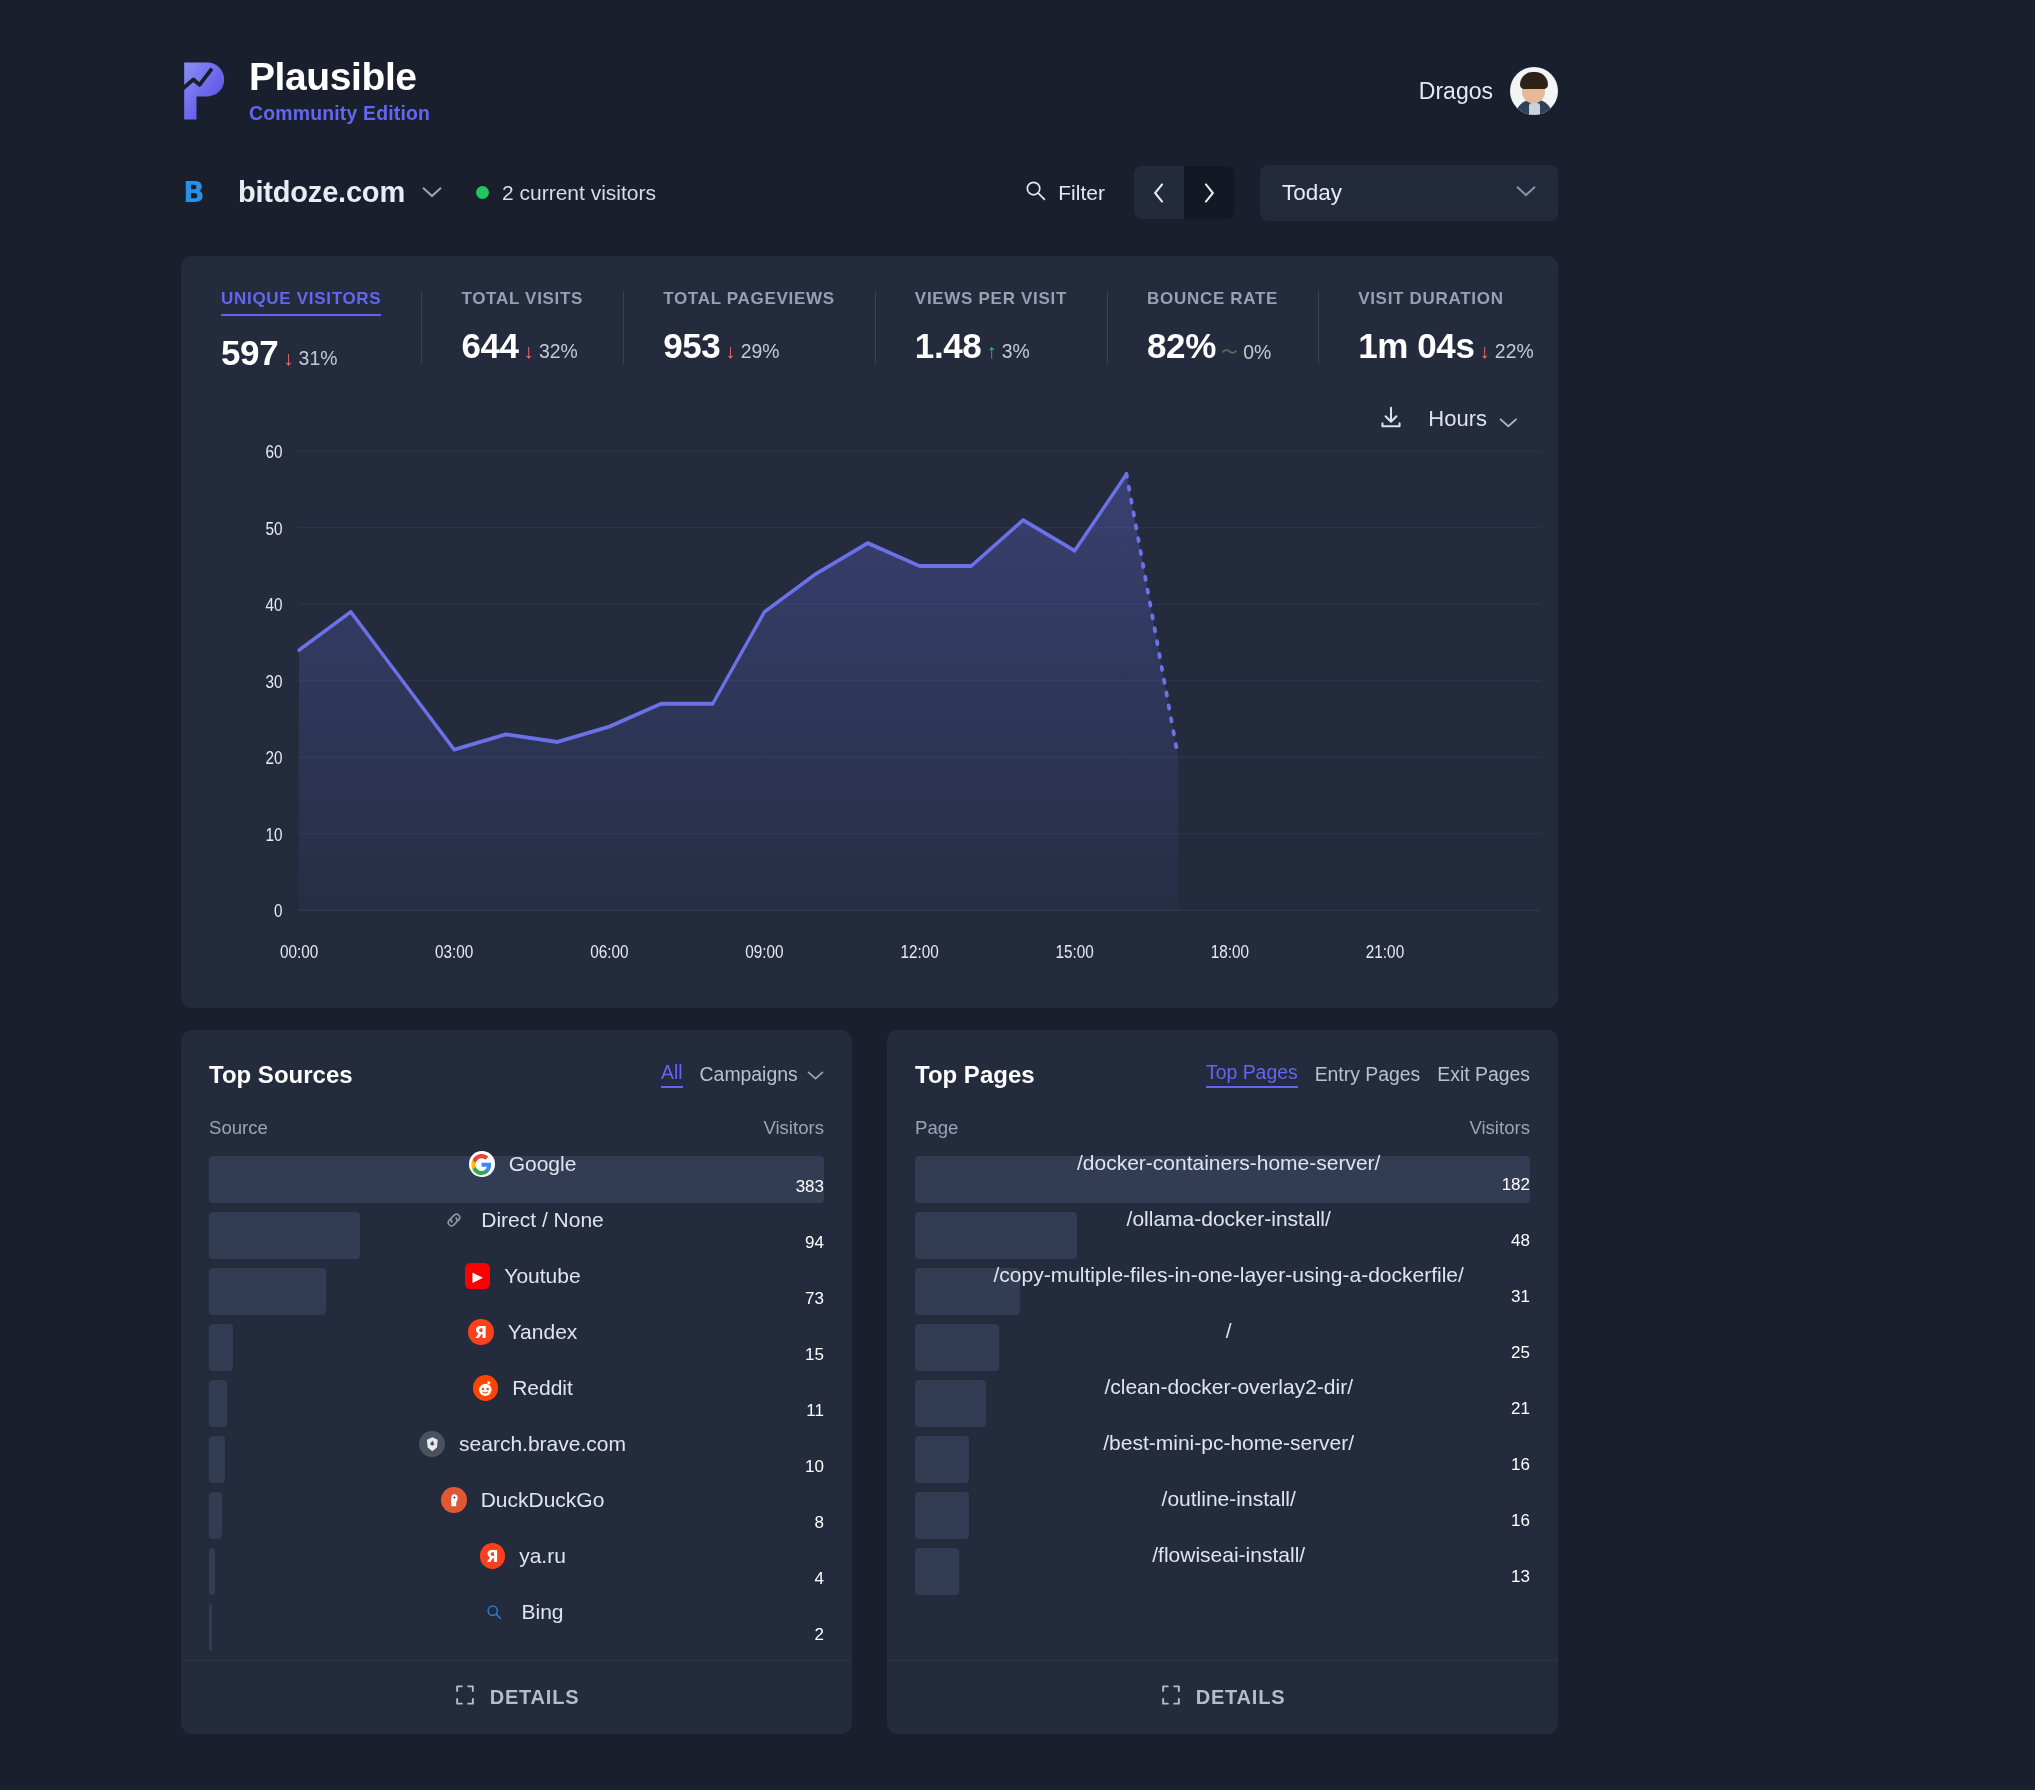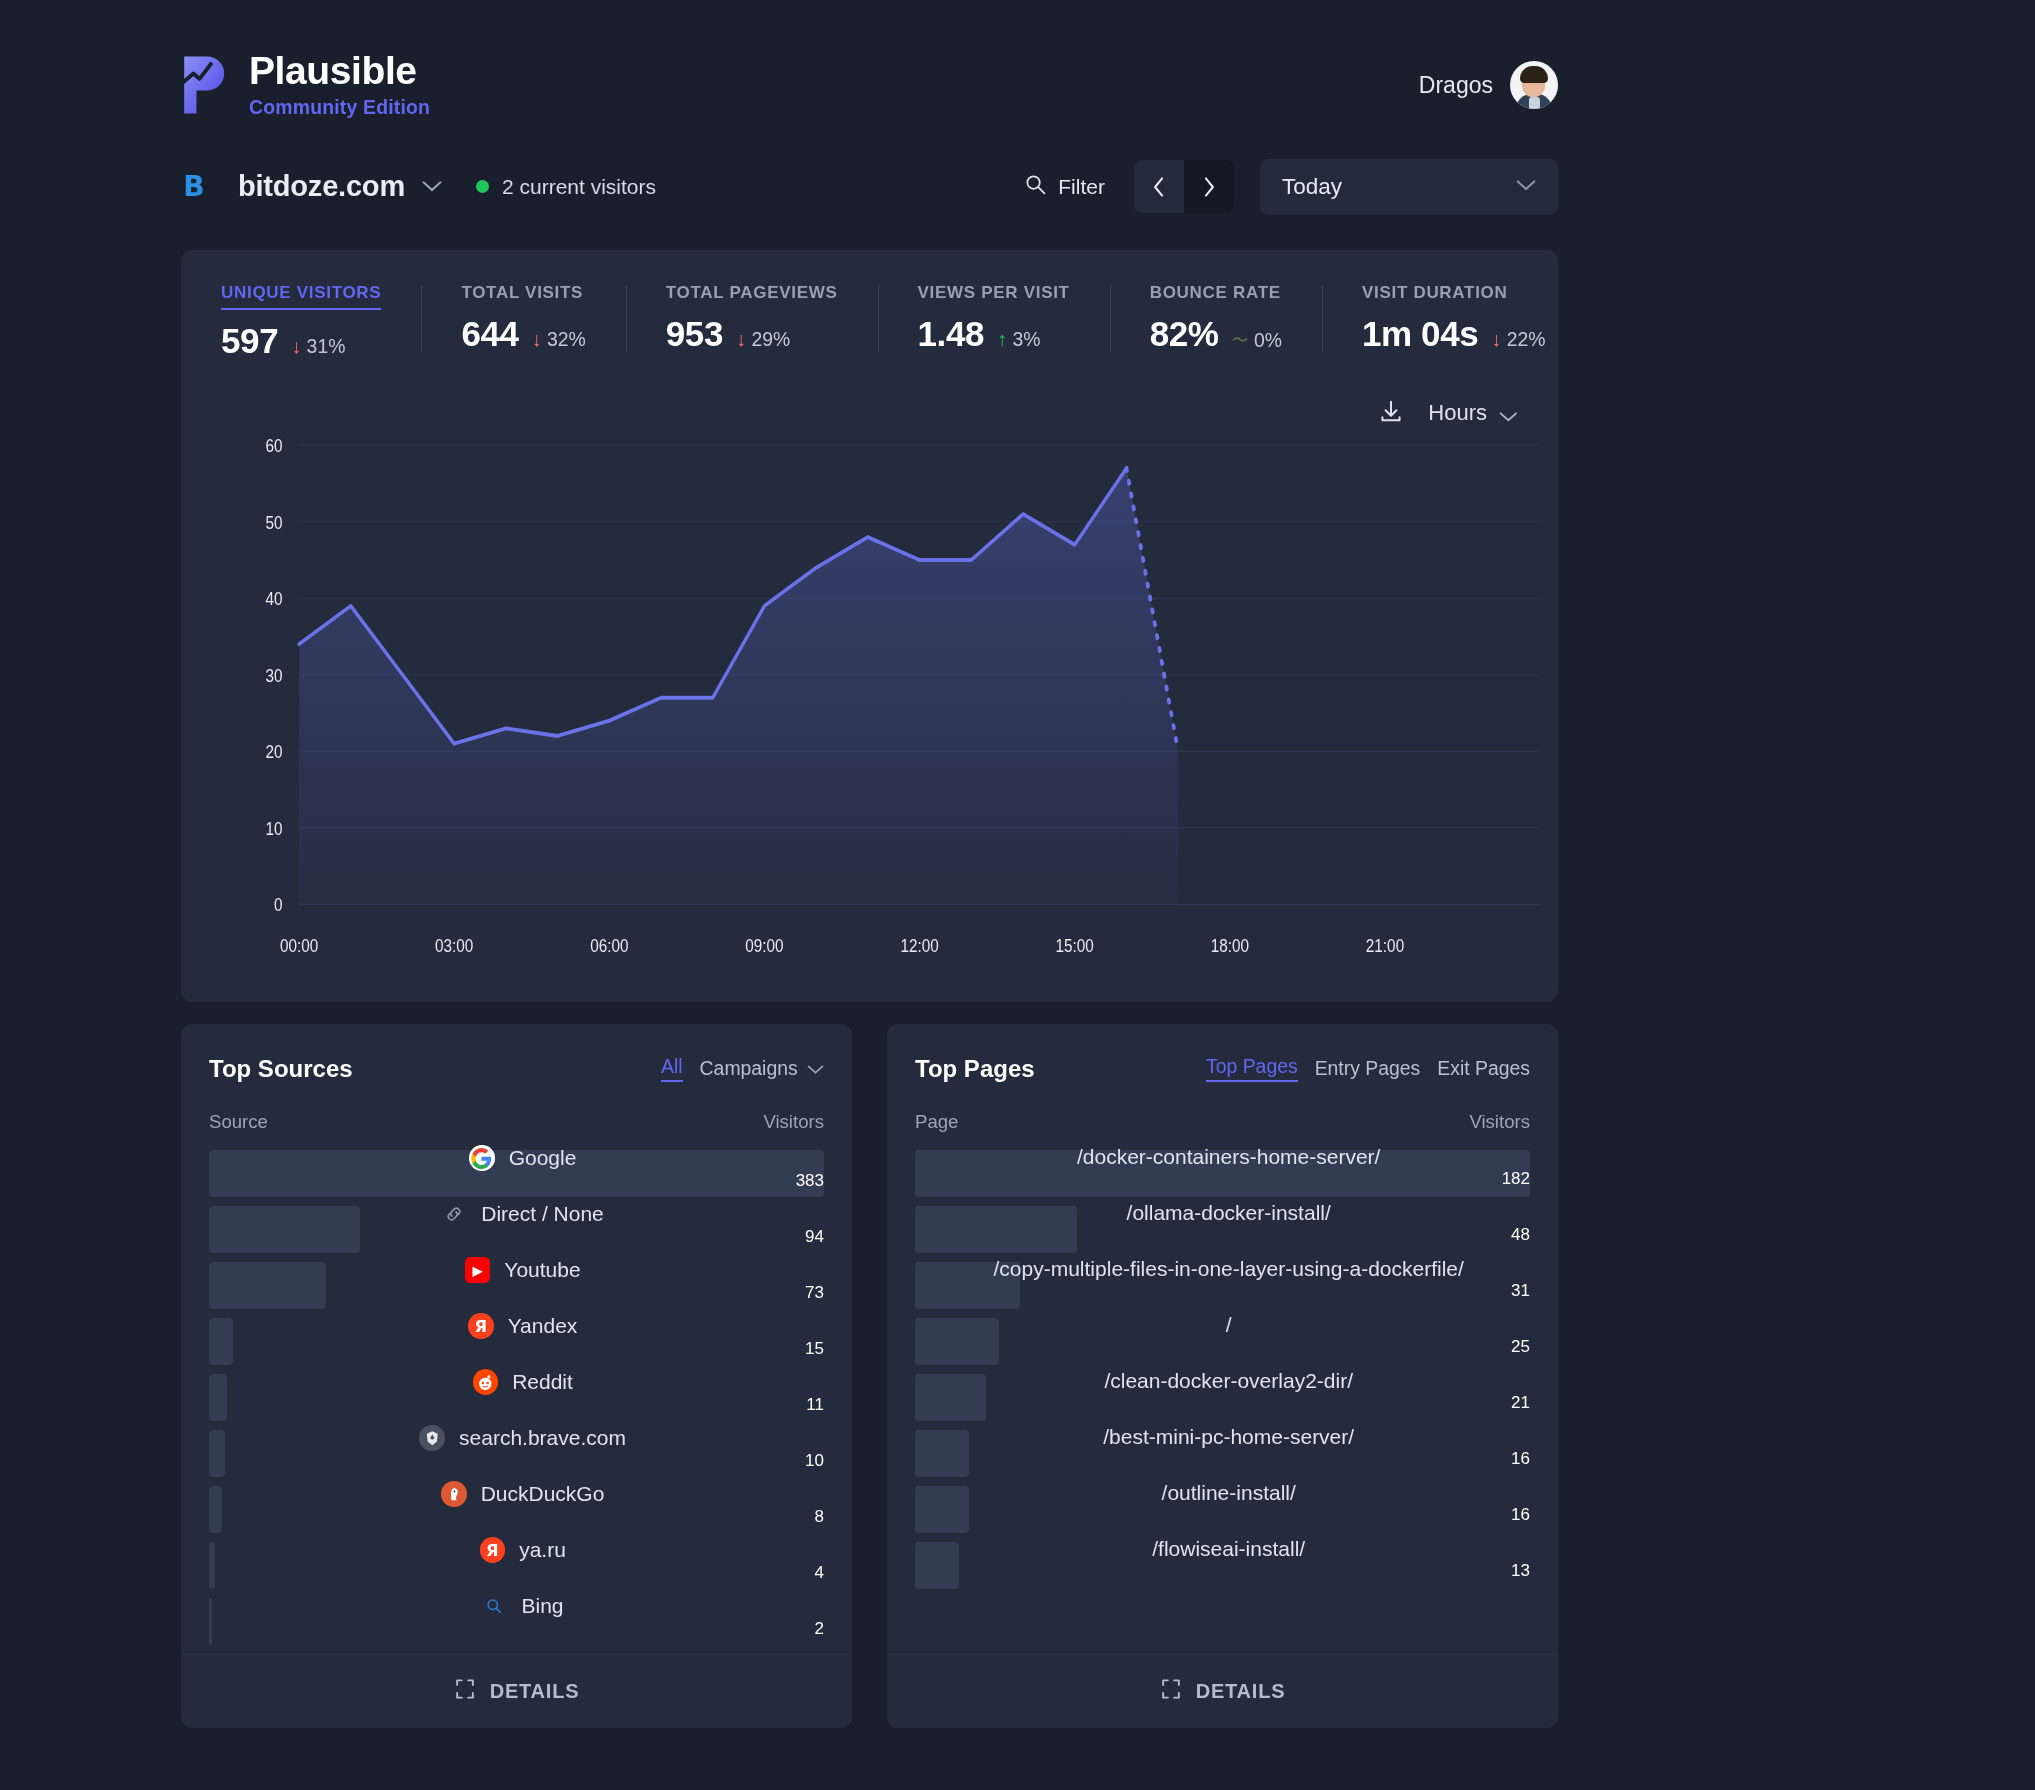"Plausible" .page { padding: 8px 181px -> 14px 181px }
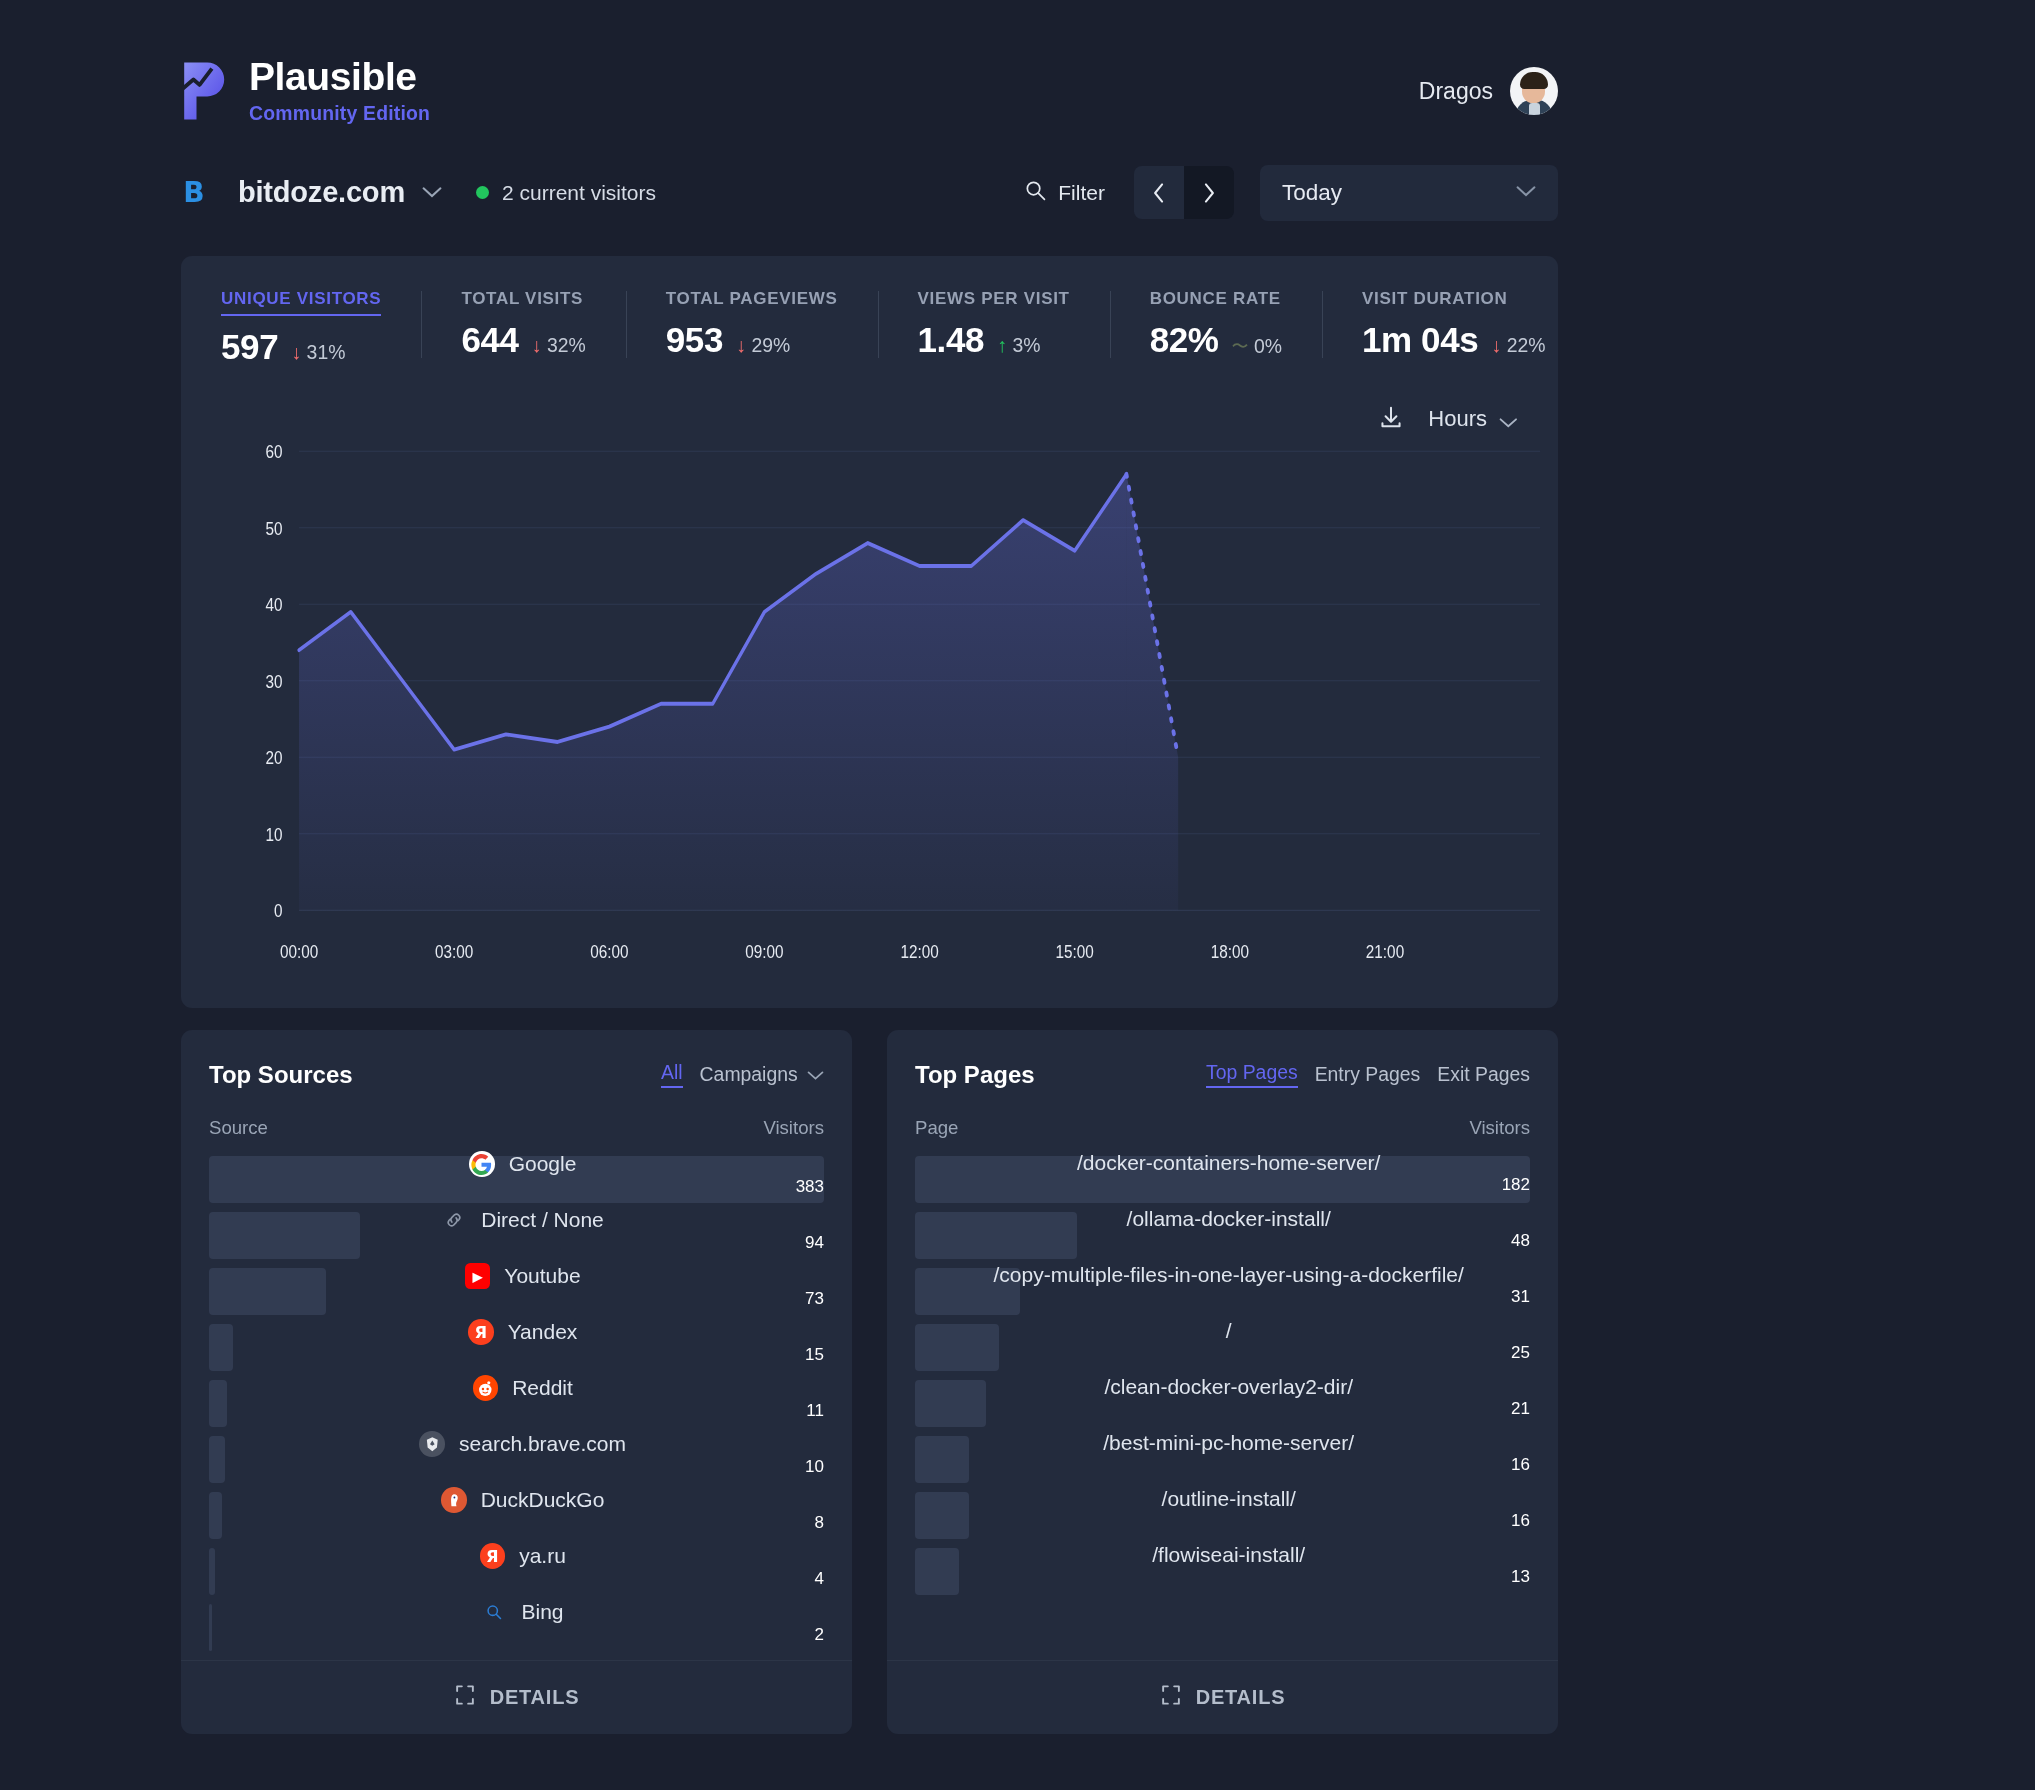"597" .kpi-row { gap: 13px -> 5px; margin-top: 11px -> 17px }
